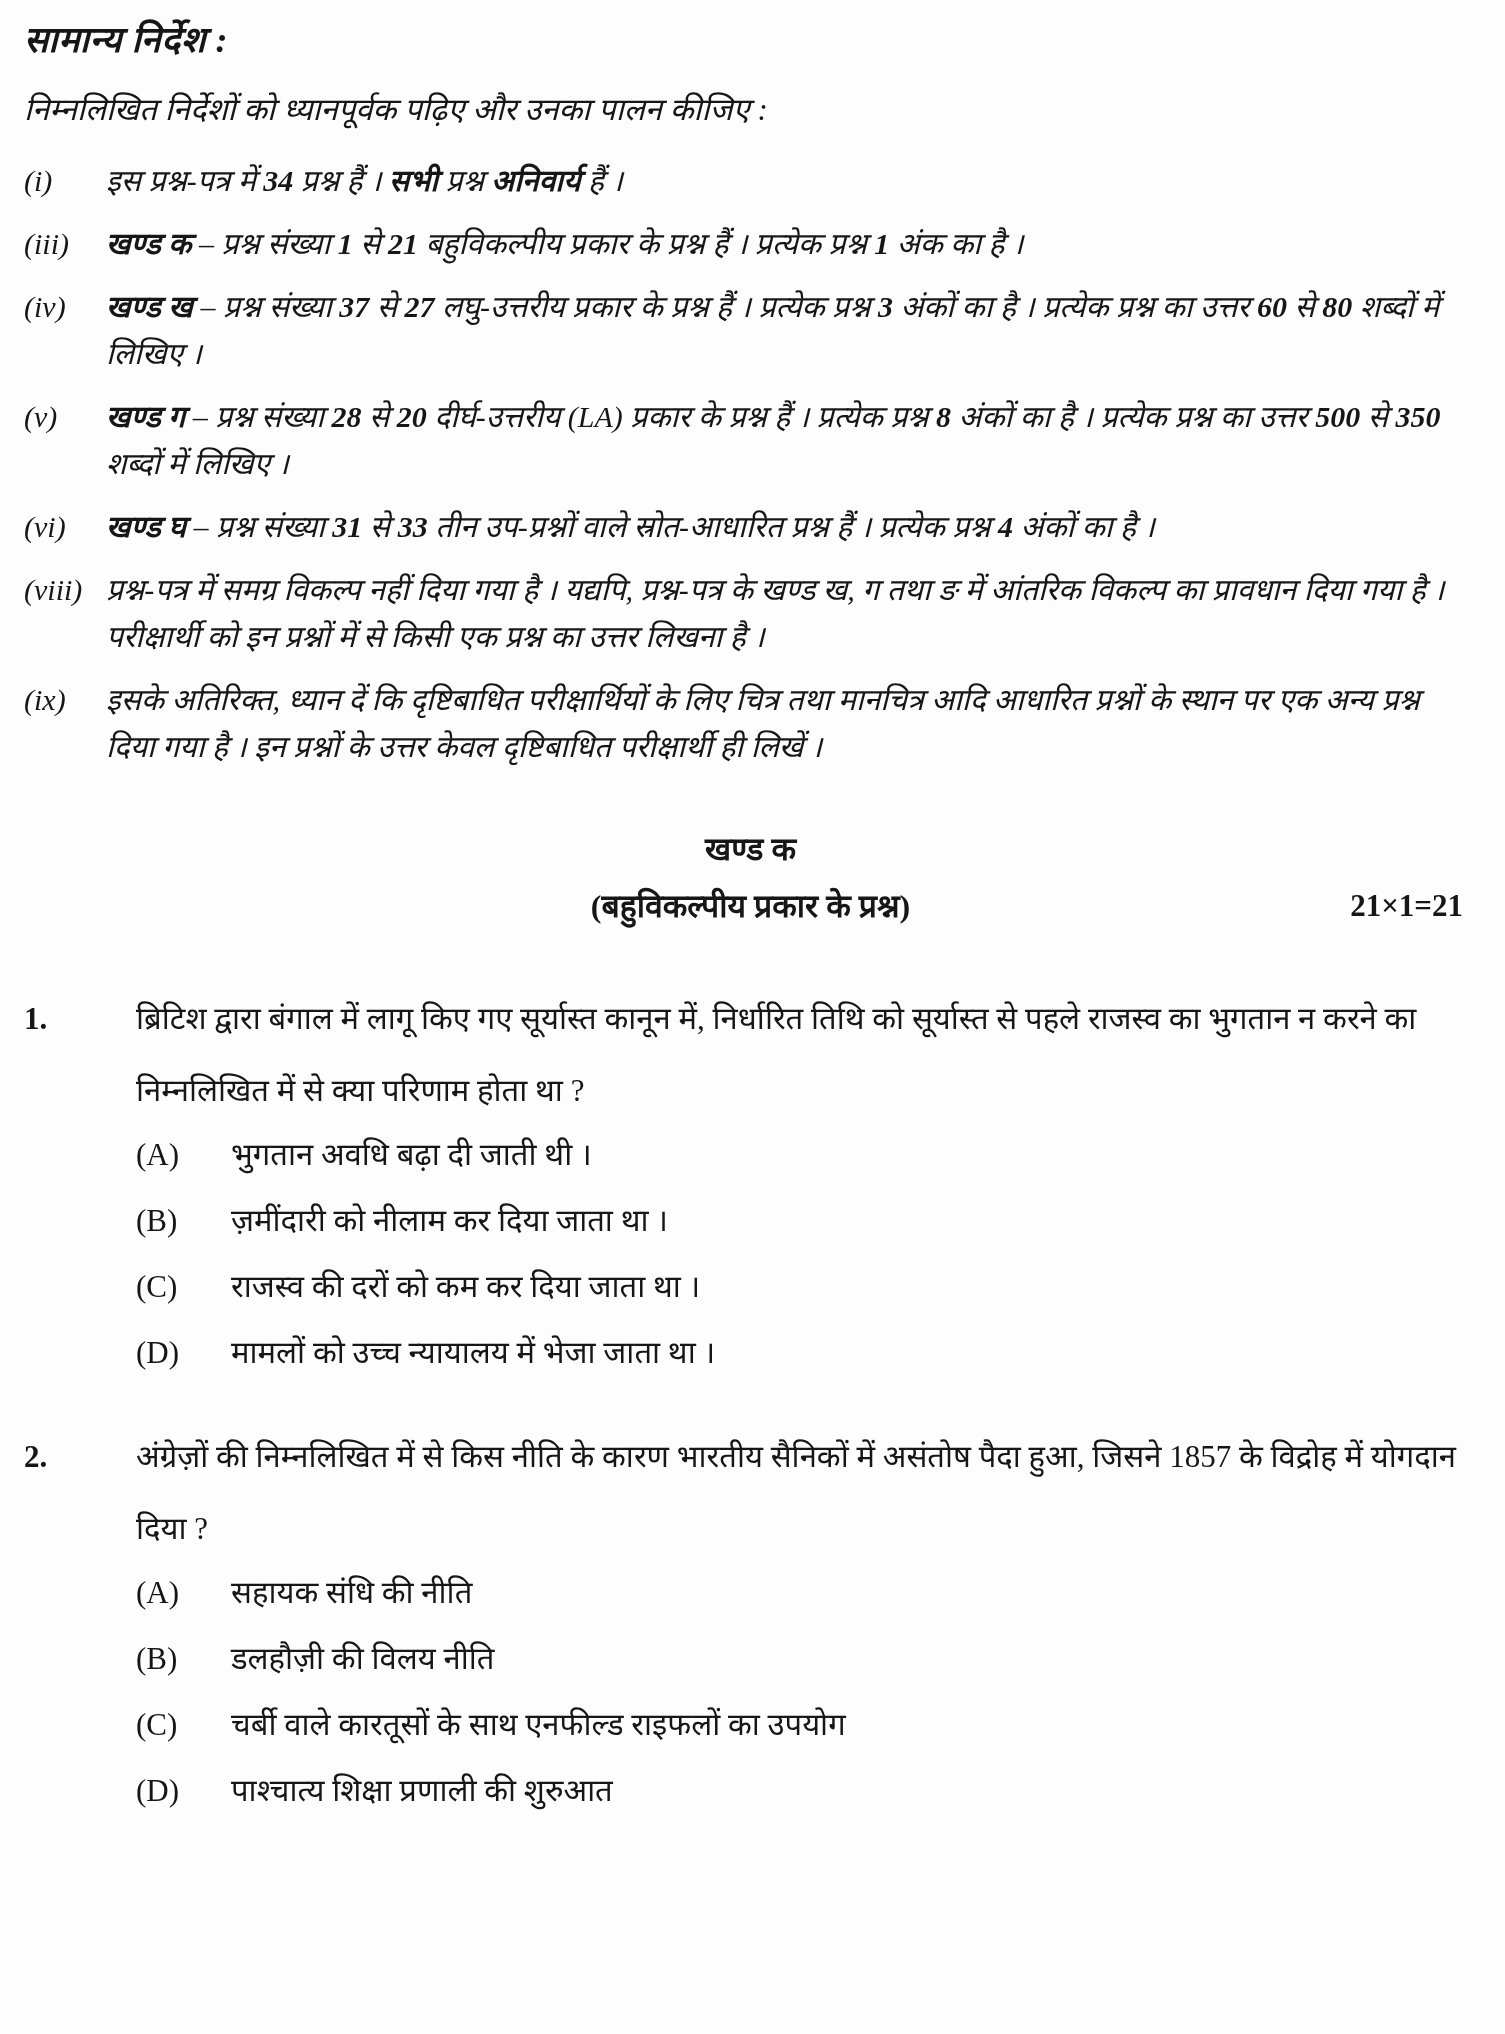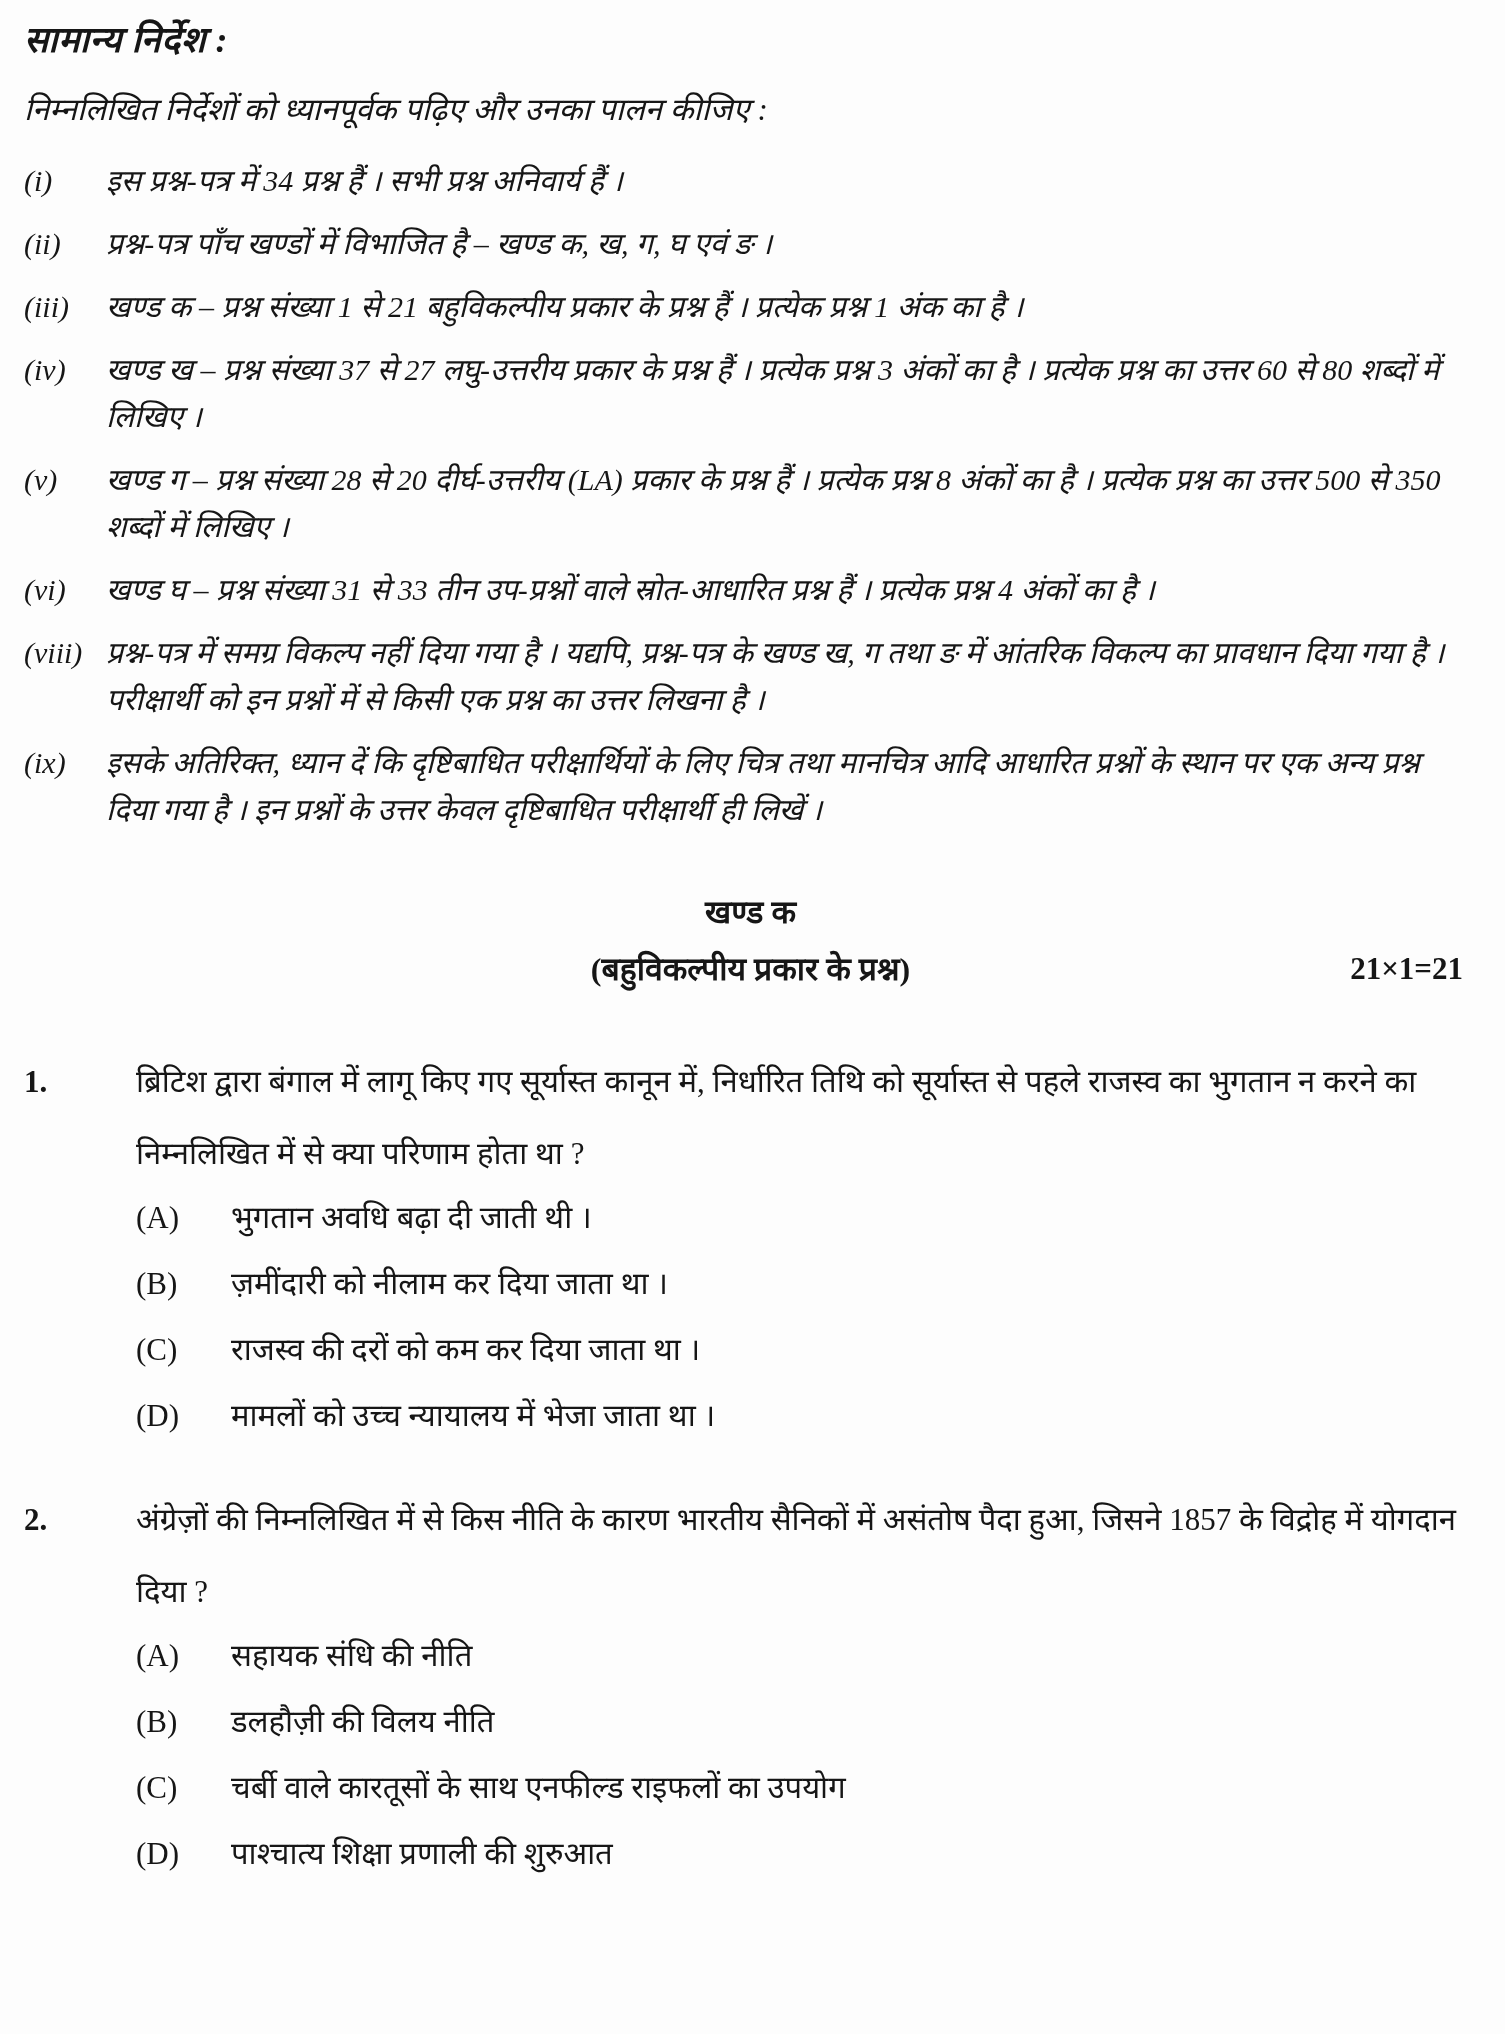"34" .instr-text b { font-weight: 400 -> 700 }
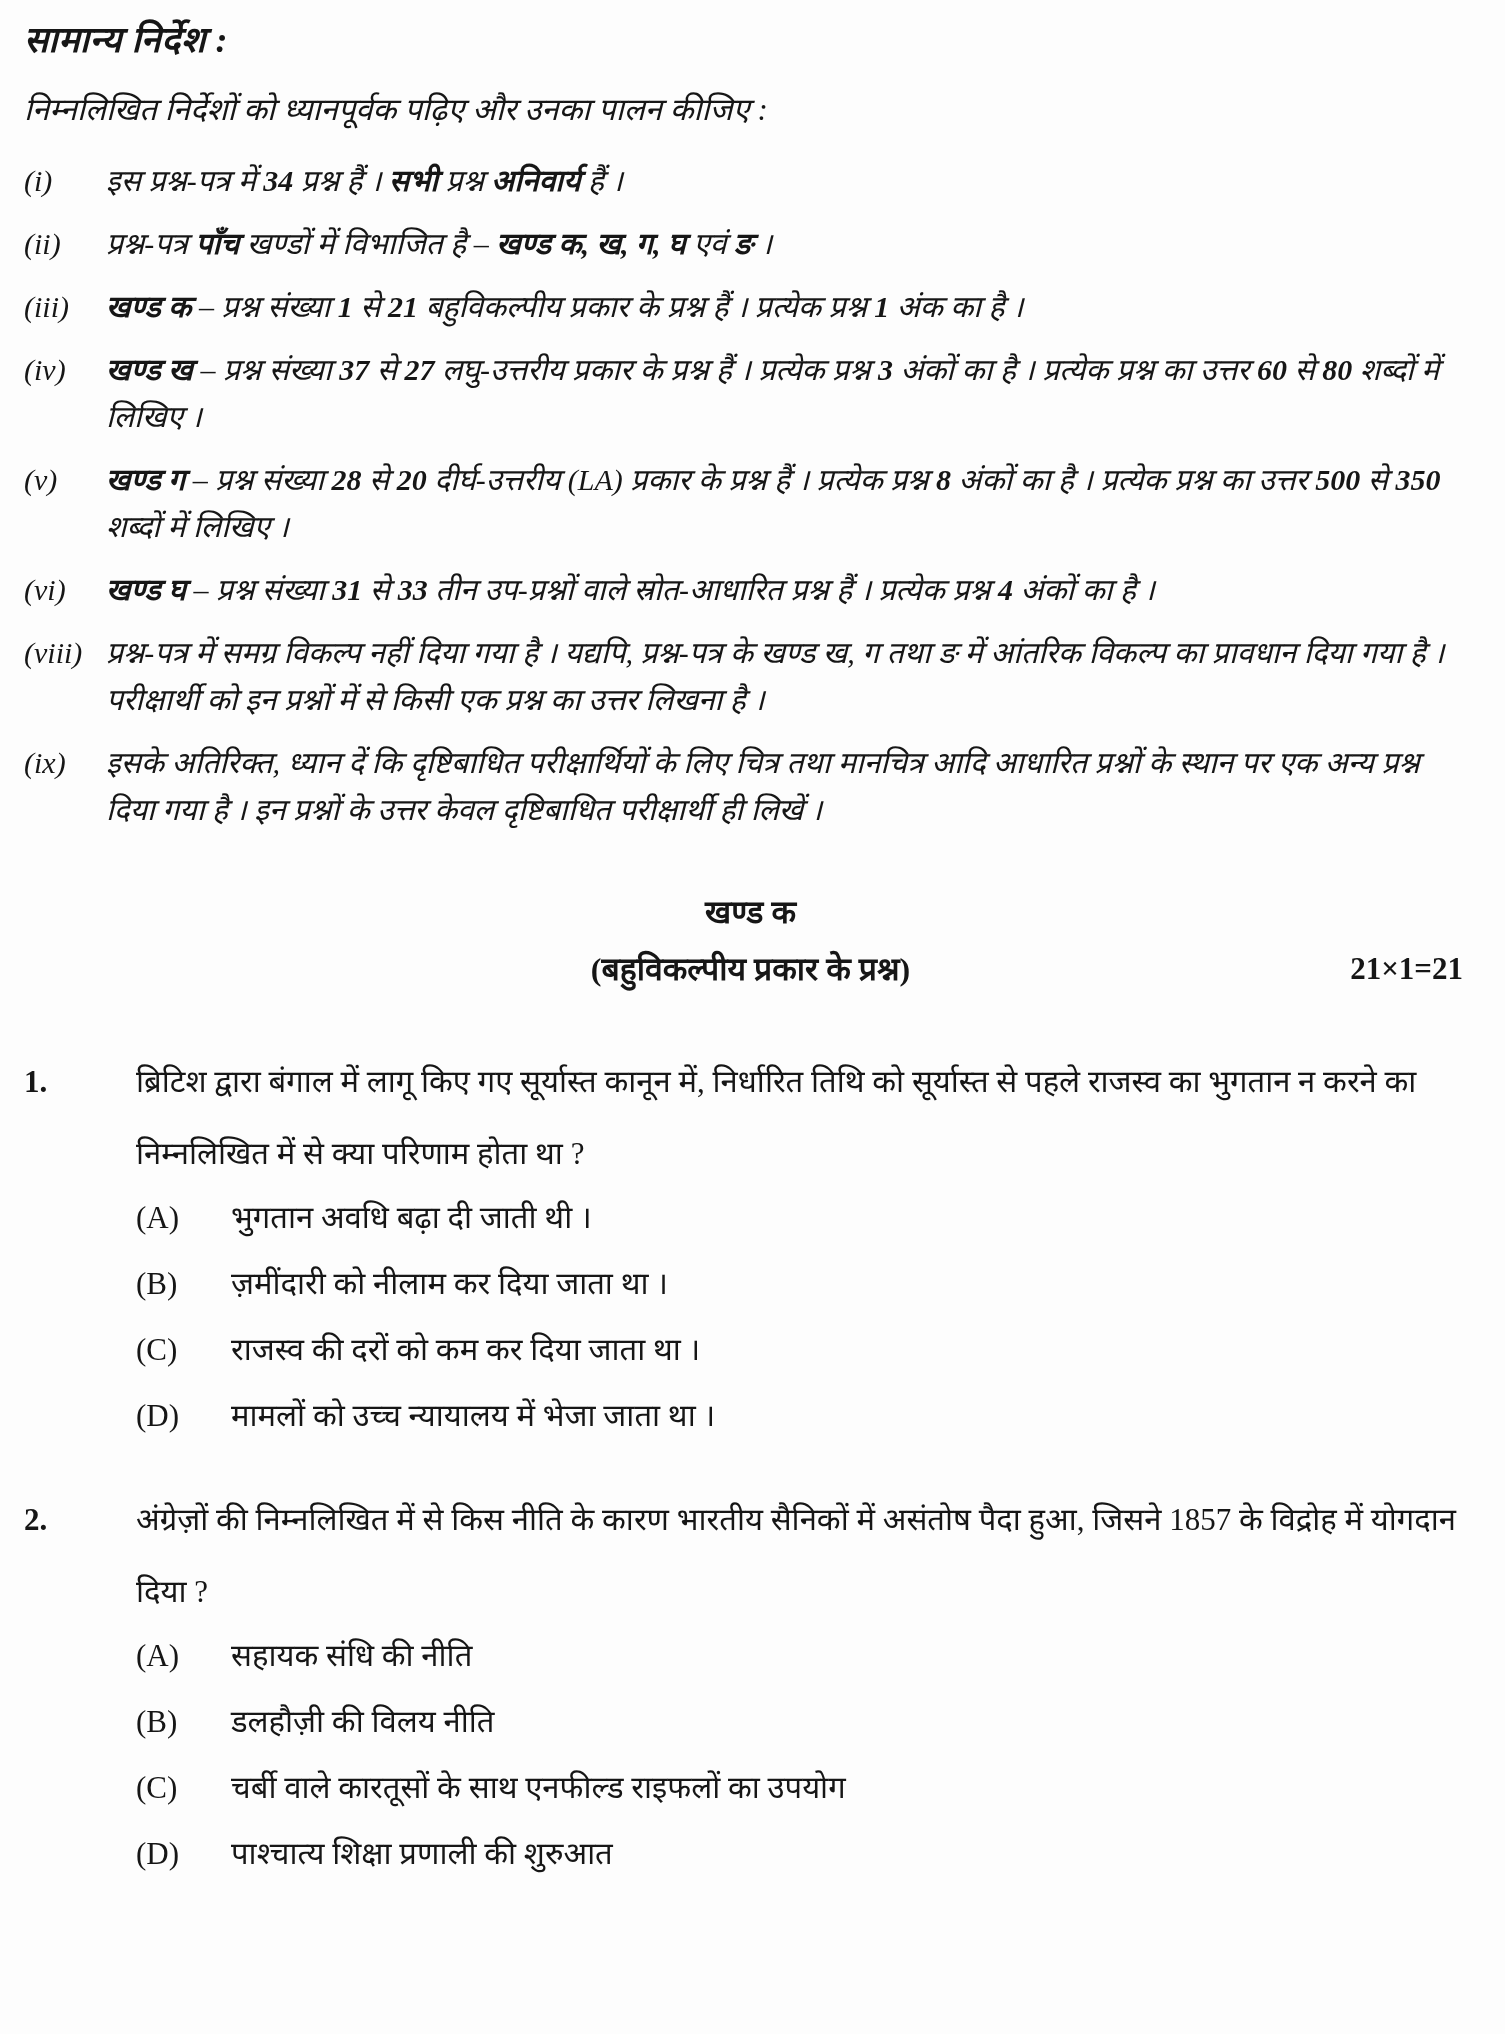"(ii)" div.instr-row { html: <div> <div>(ii)</div> <div>प्रश्न-पत्र <b>पाँच</b> खण्डों में विभाजित है – <b>खण्ड क, ख, ग, घ</b> एवं <b>ङ</b> ।</div> </div> -> none }
